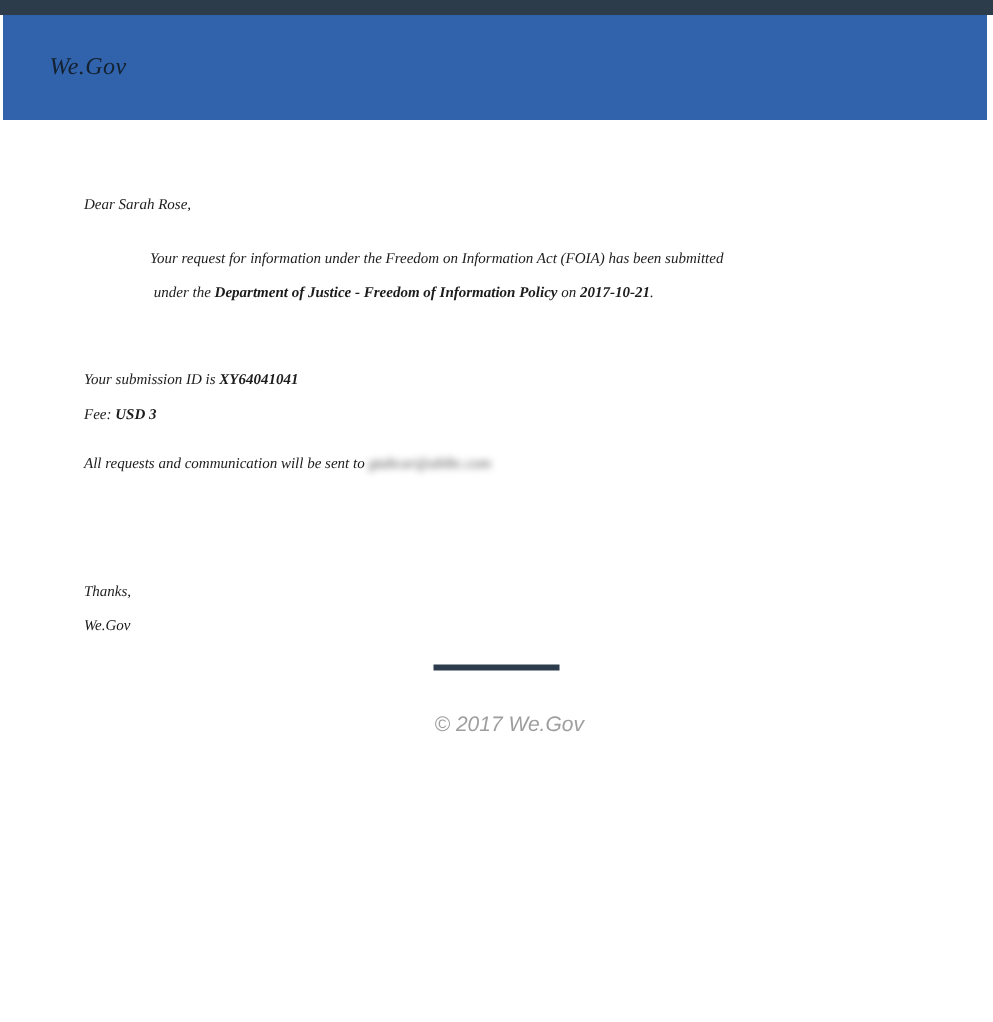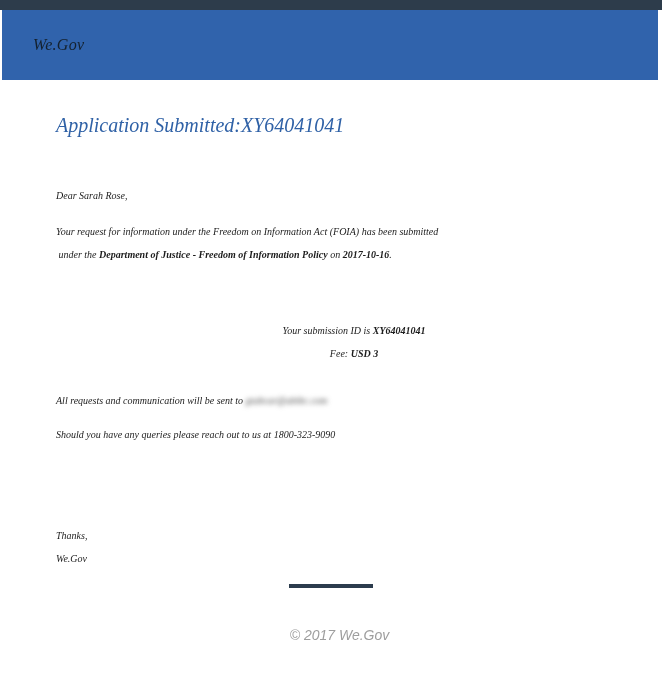"Application Submitted:XY64041041" h1.title { html: <h1>Application Submitted:XY64041041</h1> -> none }
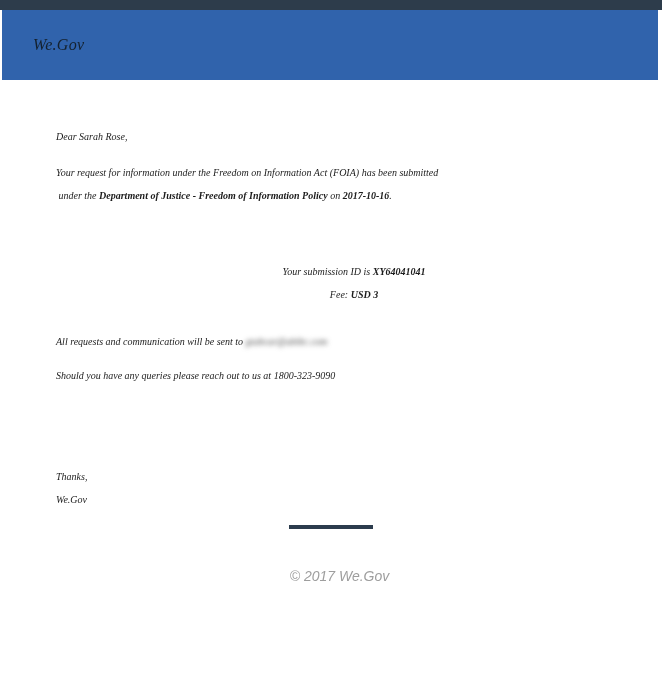"Your request for information under" .intro { margin-left: none -> 44px }
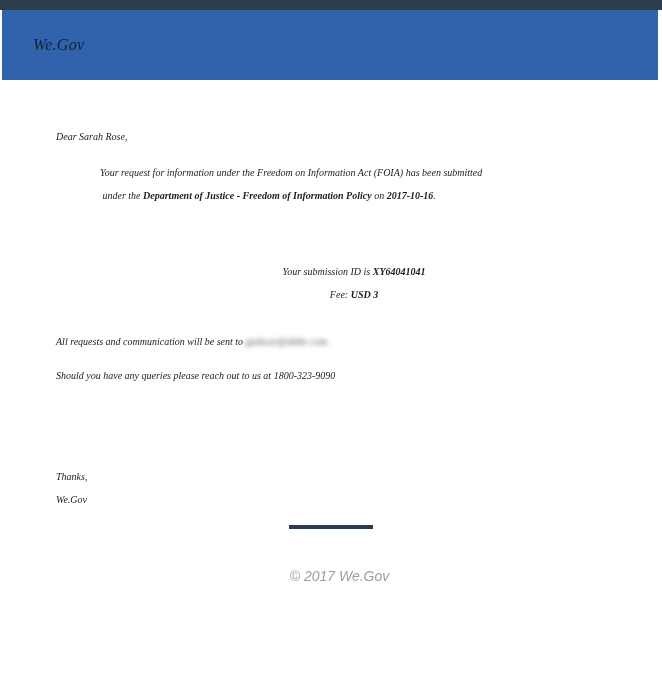"2017-10-16" b { text: 2017-10-16 -> 2017-10-21 }
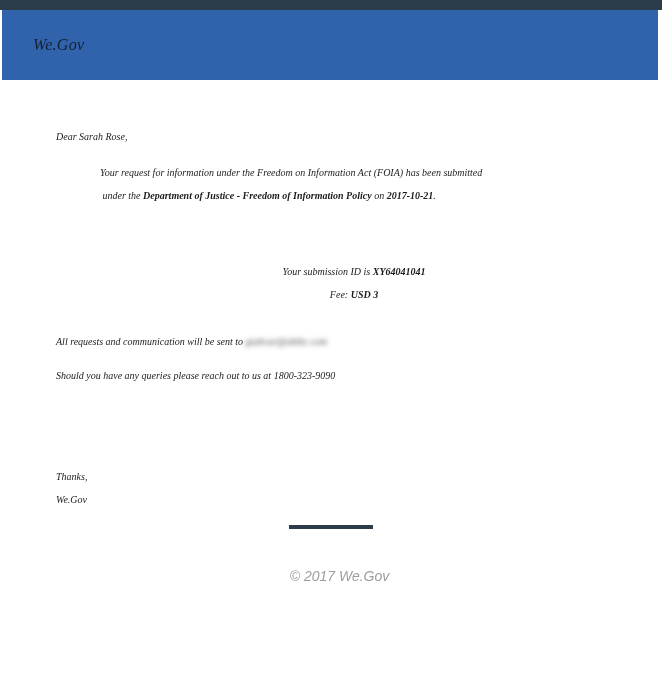"Your submission ID is XY64041041" .details { margin-top: 53px -> 35px; text-align: center -> none }
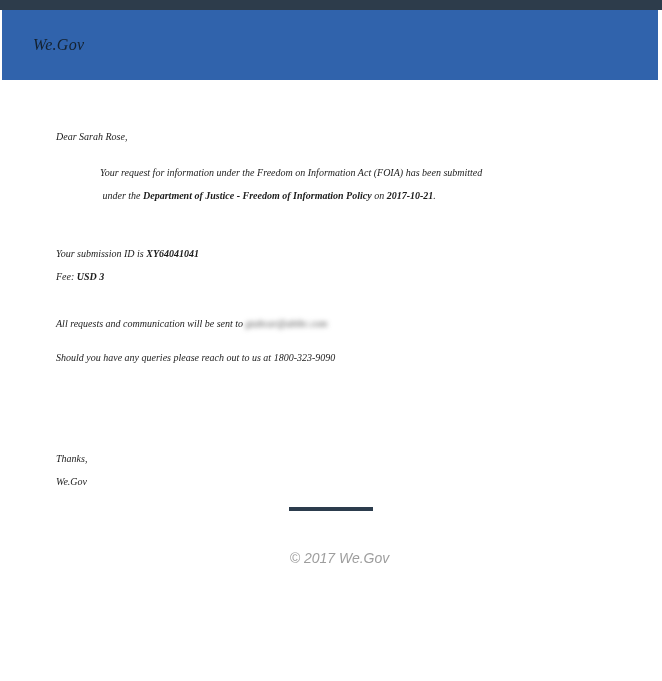"All requests and communication will" .communication { margin-top: 24px -> 10px }
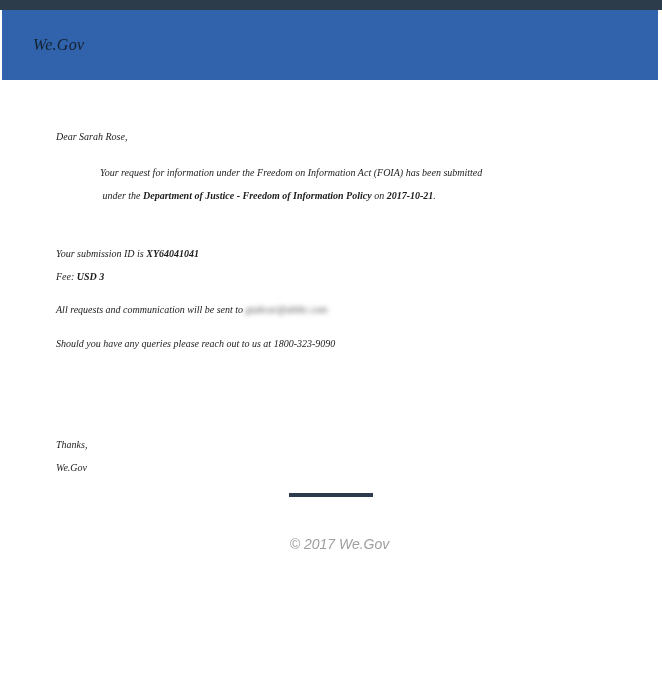"Should you have any queries" p.queries { html: <p>Should you have any queries please reach out to us at 1800-323-9090</p> -> none }
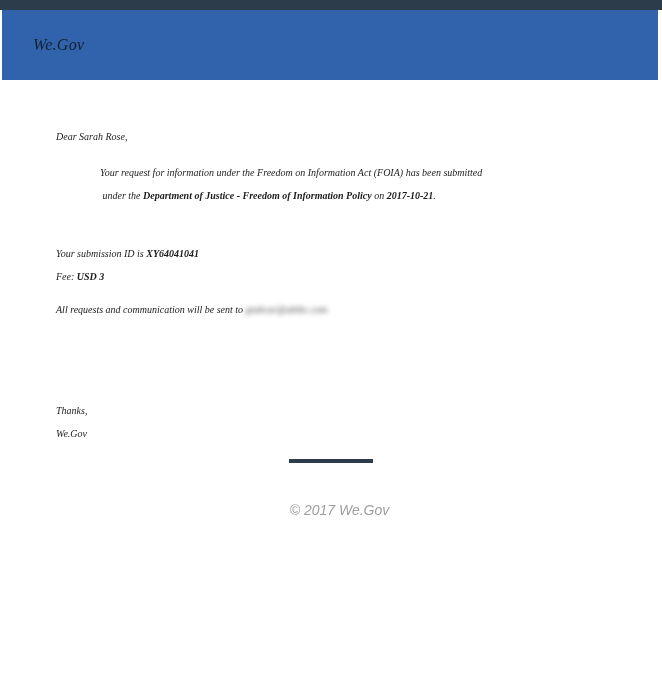"Thanks," .signoff { margin-top: 78px -> 62px }
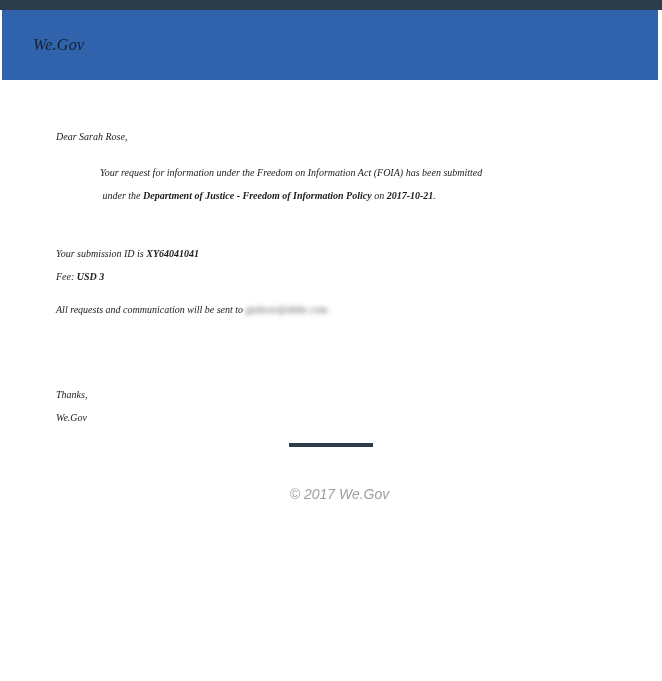"© 2017 We.Gov" .footer { margin-top: 37px -> 25px }
